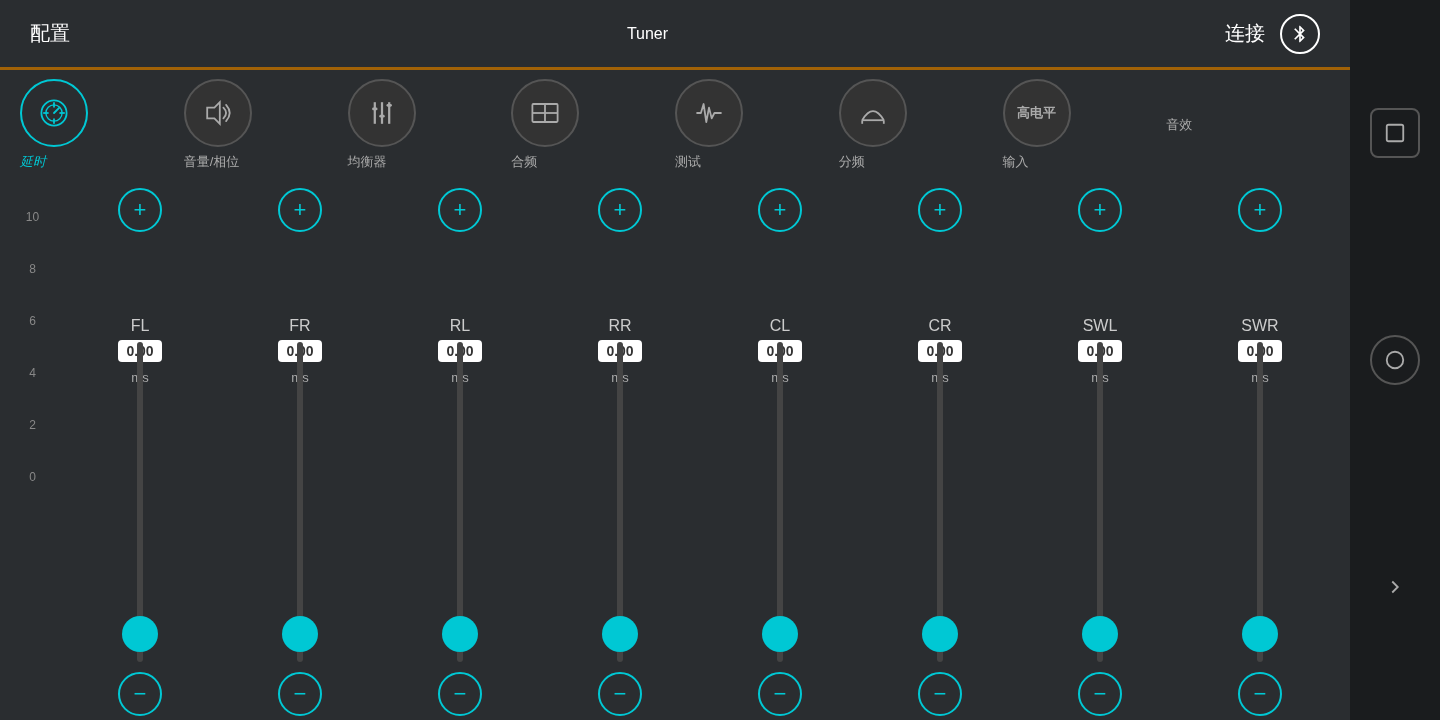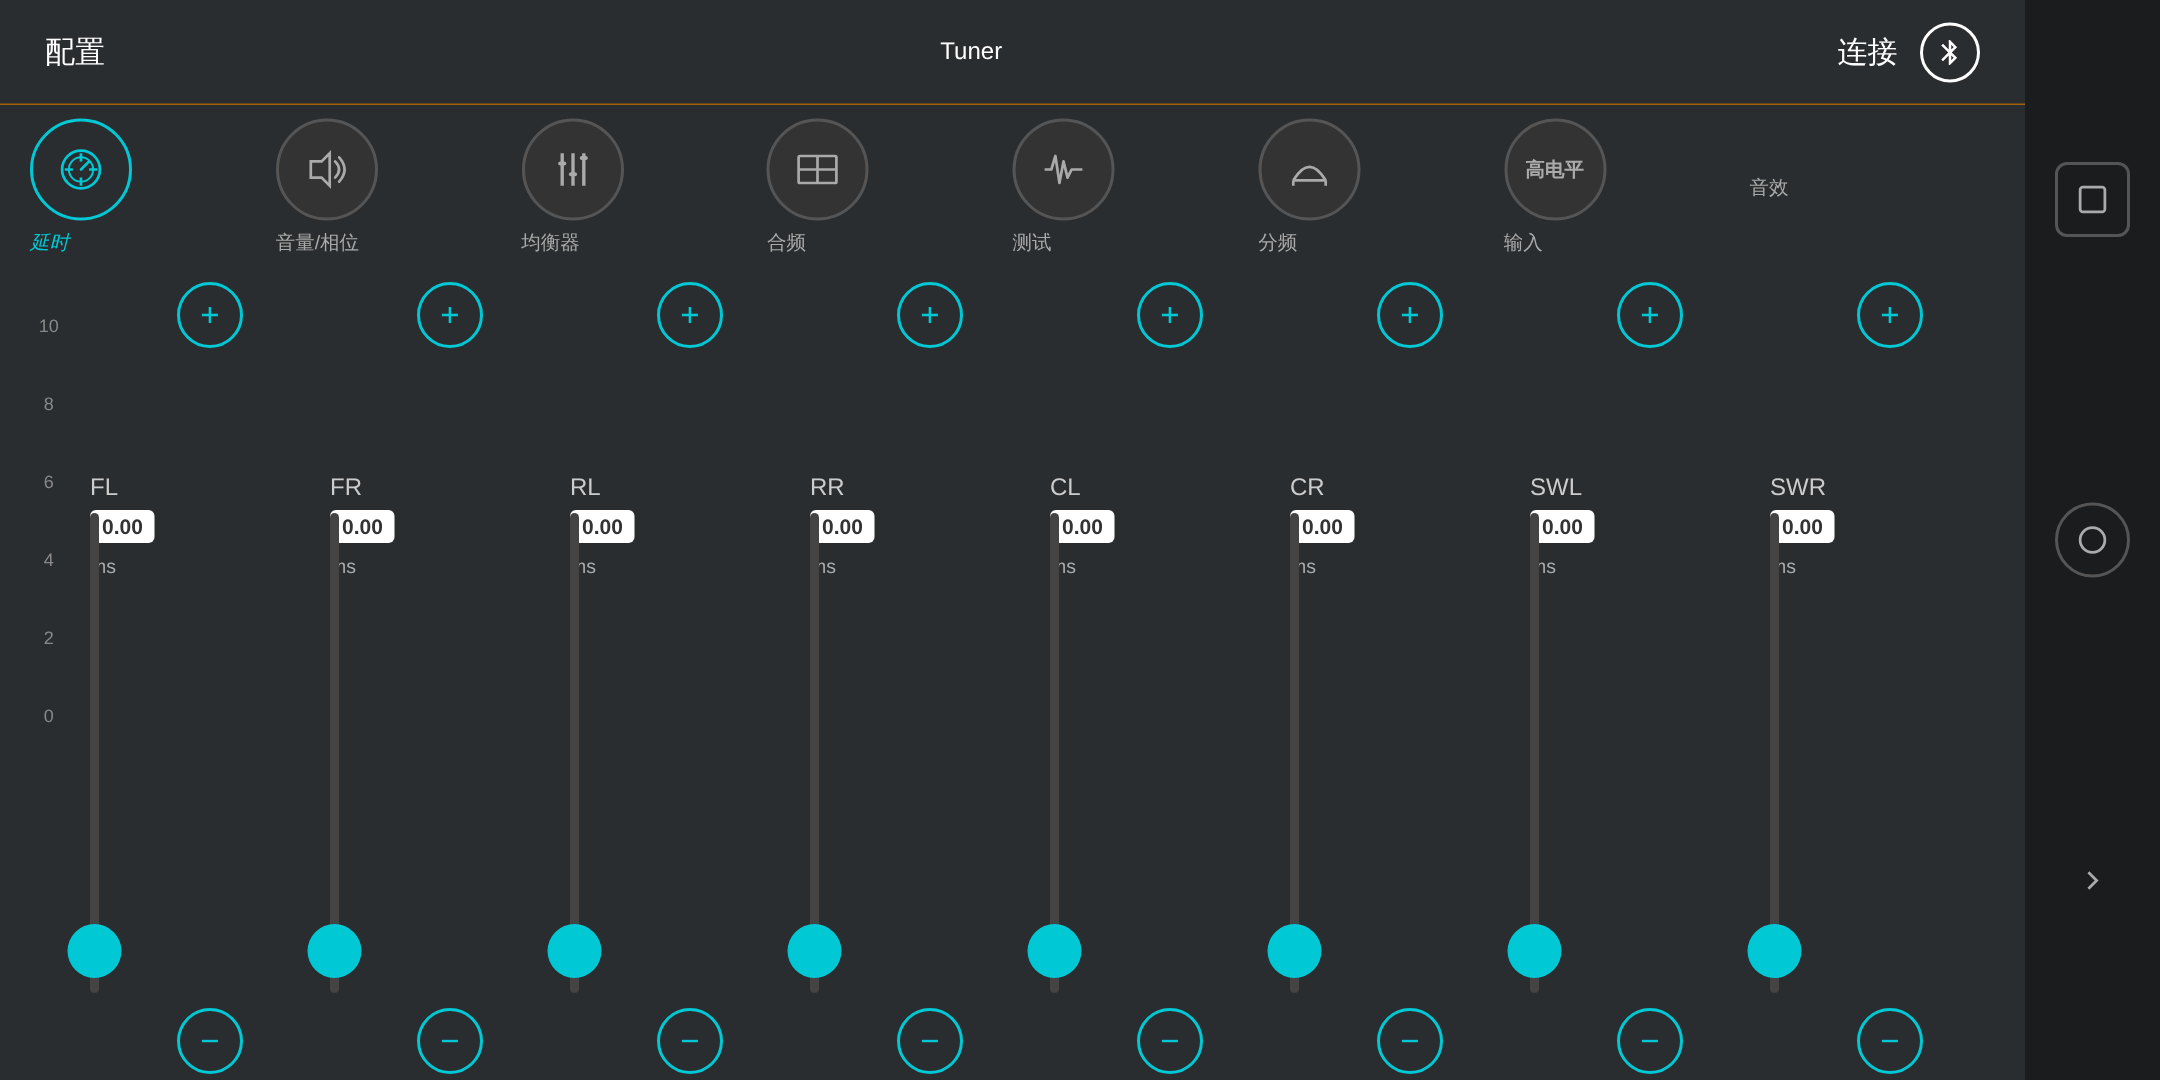"配置" .header { border-bottom: 1px solid #a16207 -> 3px solid #a16207 }
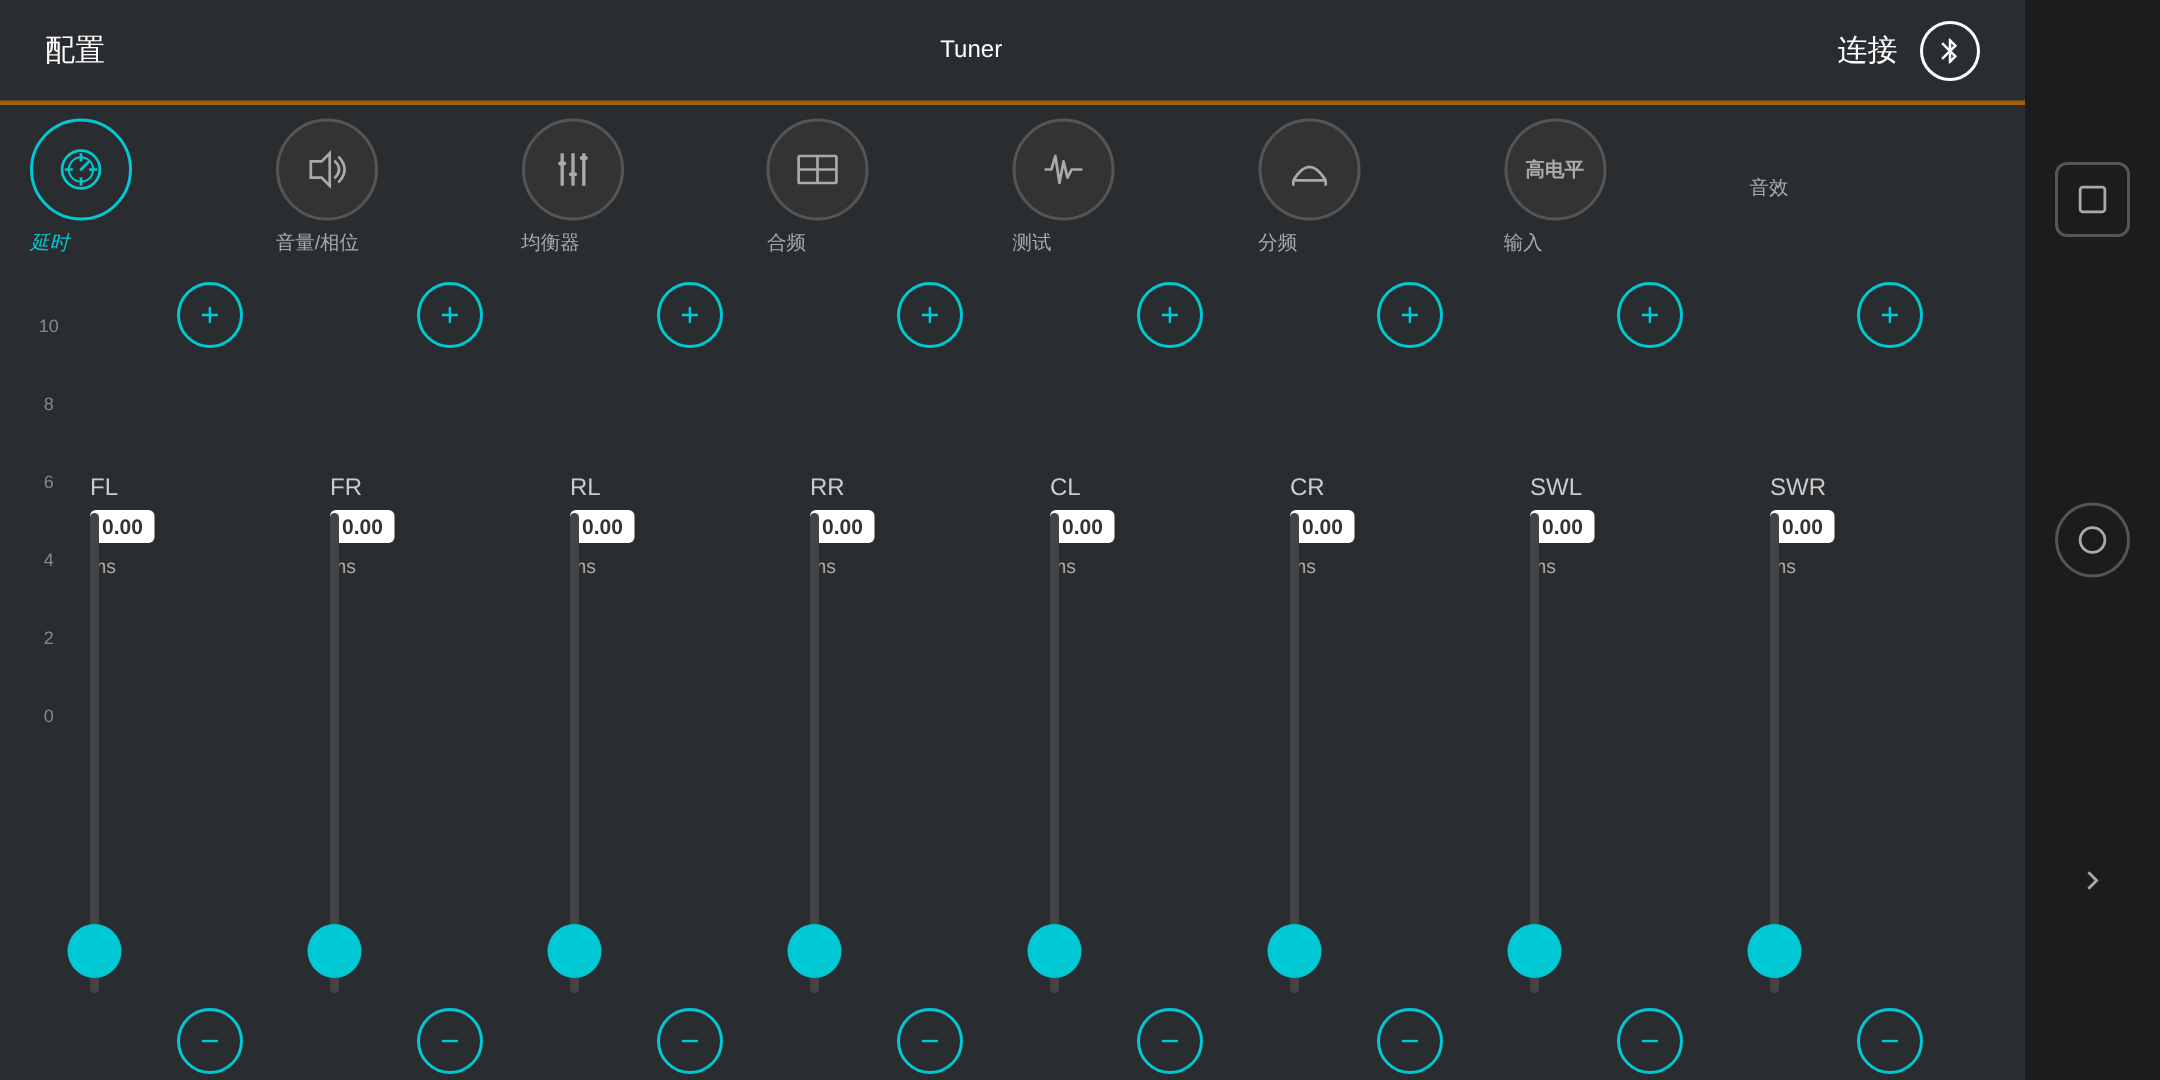"FL" .slider-wrapper { align-items: flex-start -> center }
